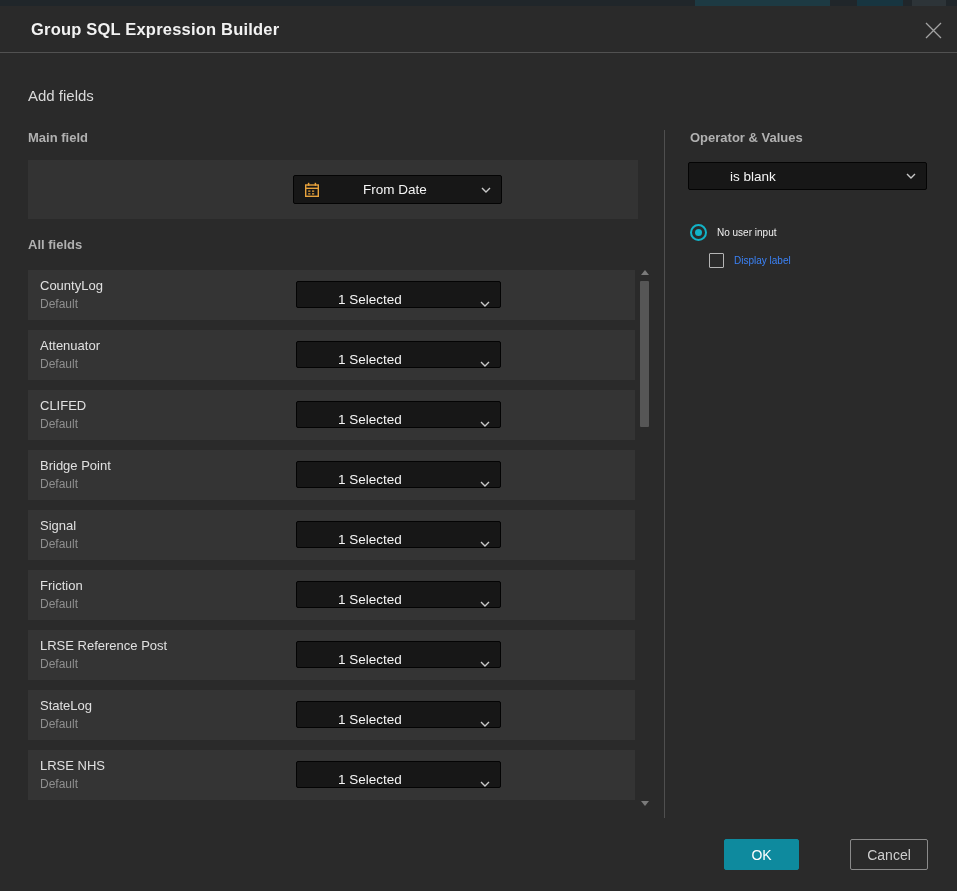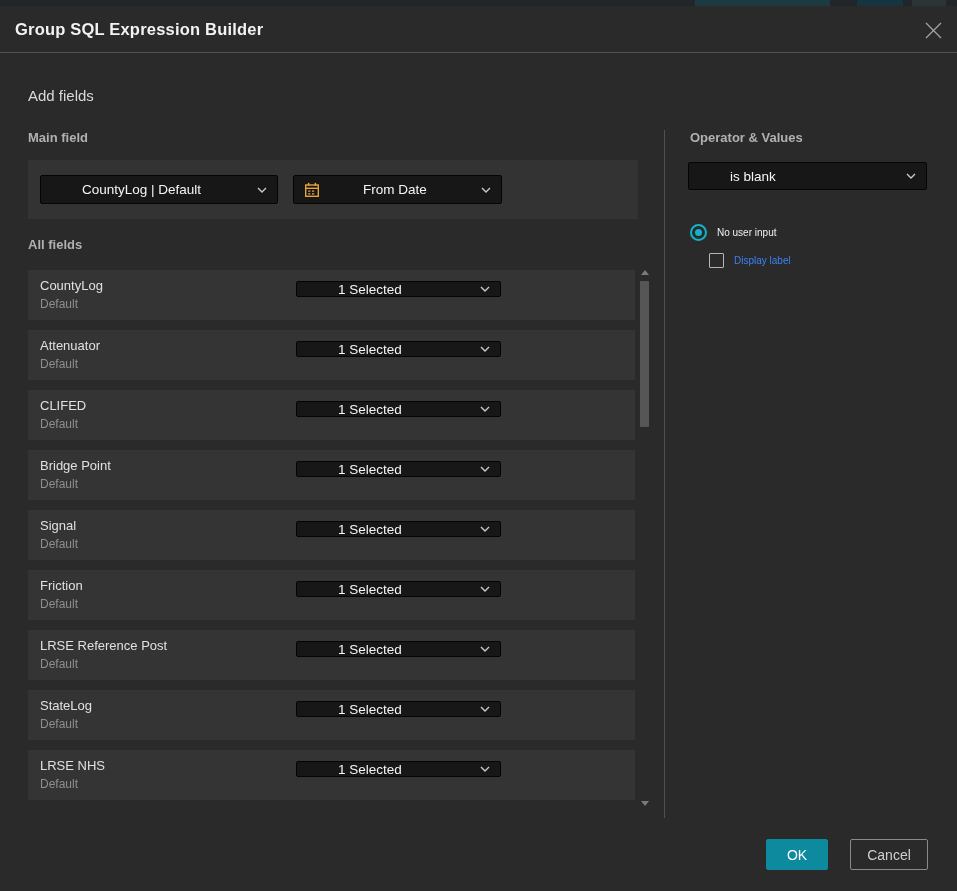"Group SQL Expression Builder" .title-bar { padding: 0 16px 0 15px -> 0 16px 0 31px }
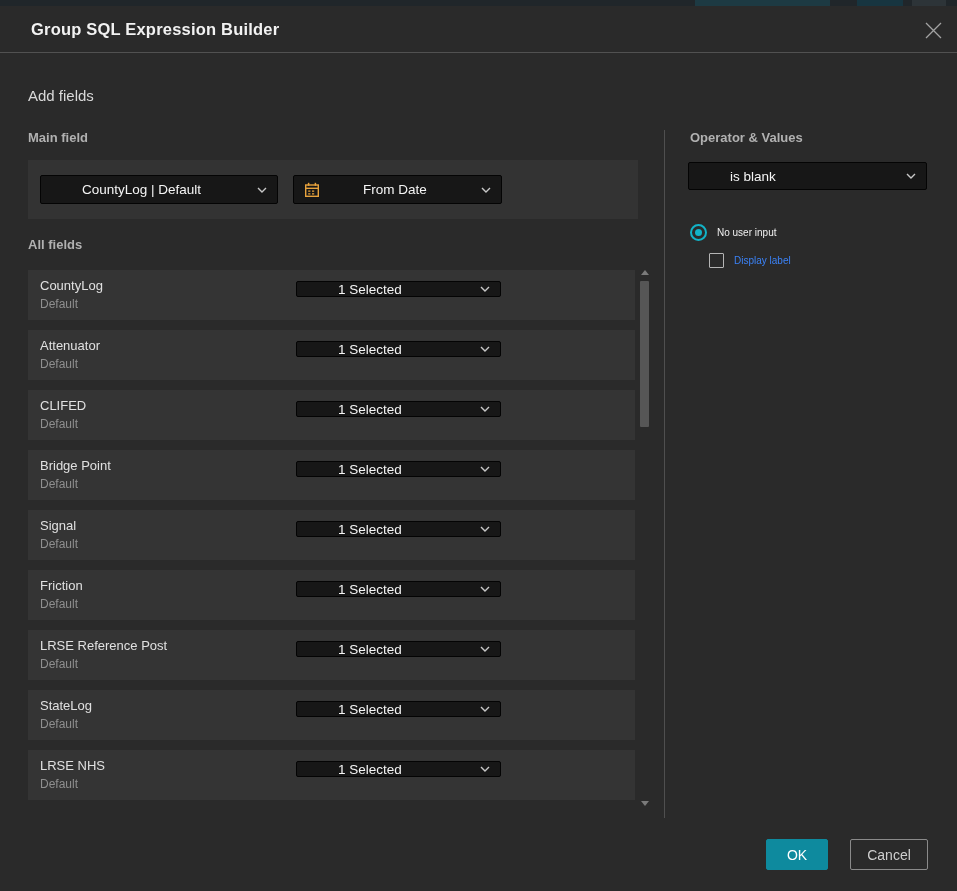"CountyLog | Default" div.dropdown { html: <div> <span>CountyLog | Default</span> <svg> <path></path> </svg> </div> -> none }
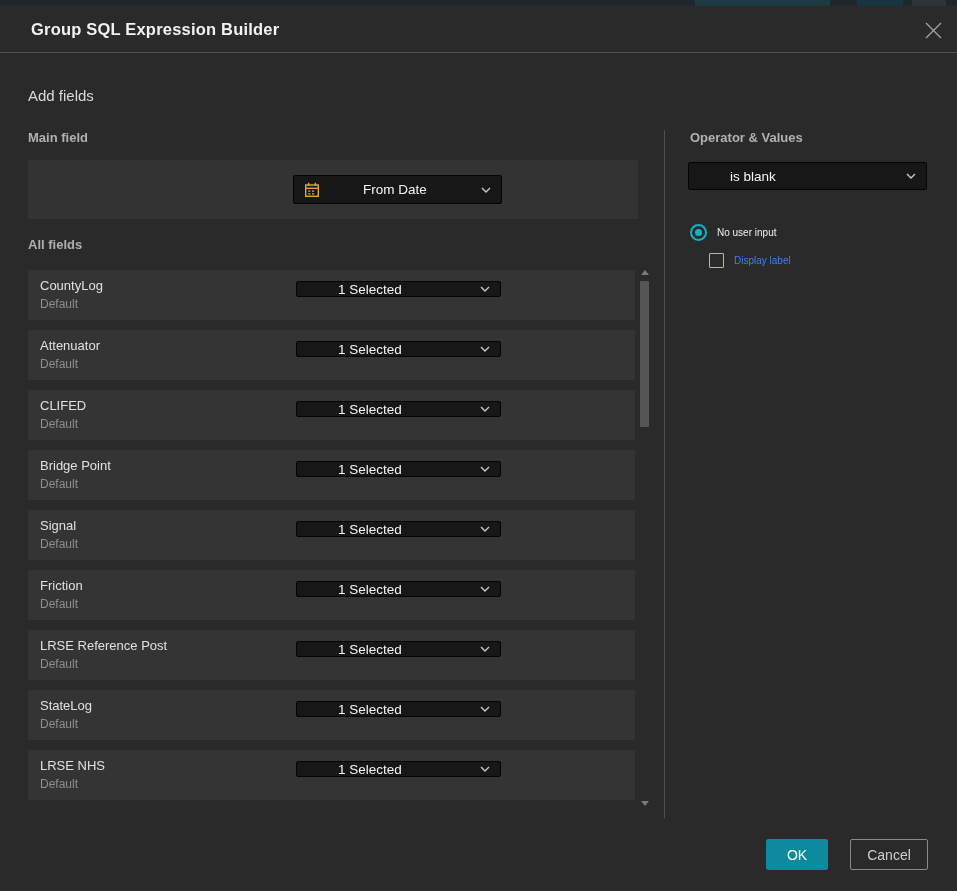"1 Selected" .row-dd { align-items: none -> flex-end; height: 16px -> 27px }
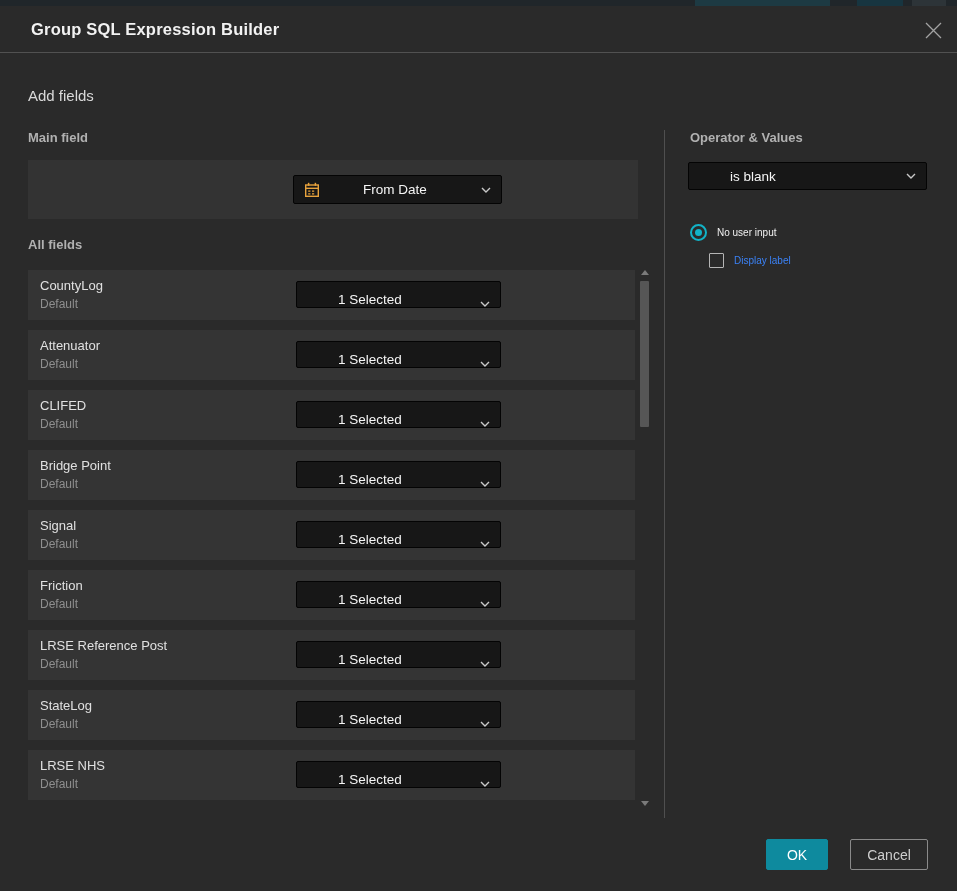"OK" .btn-ok { left: 766px -> 724px; width: 62px -> 75px }
